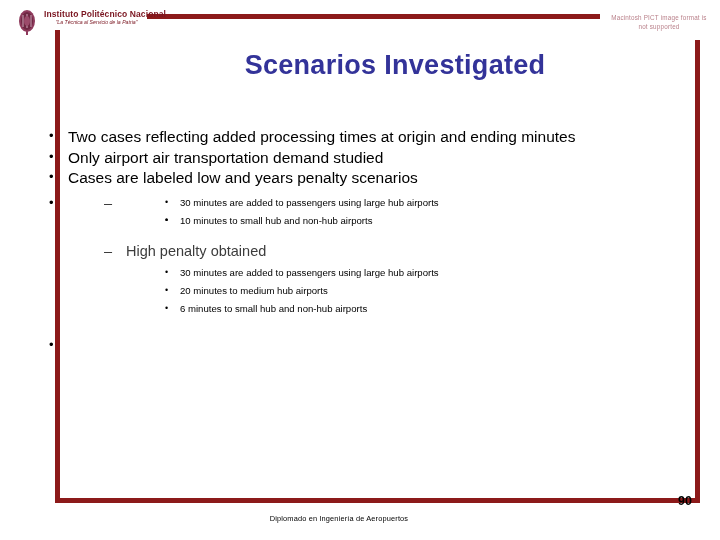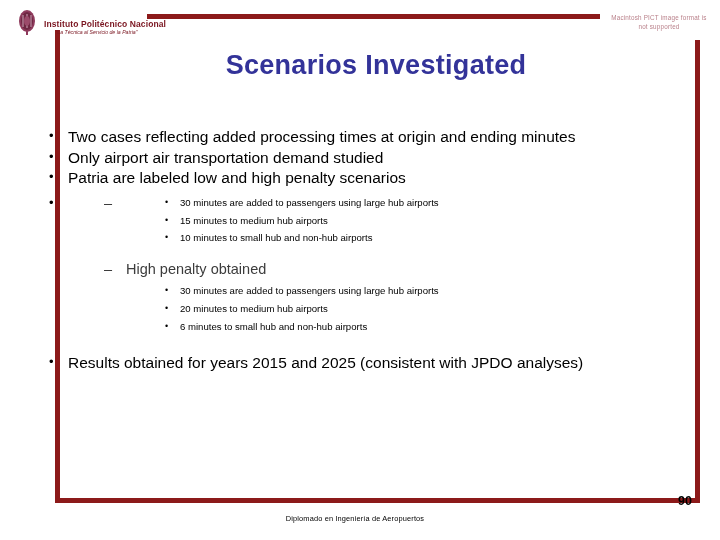"Instituto Politécnico Nacional" .logo-text { top: 20px -> 10px }
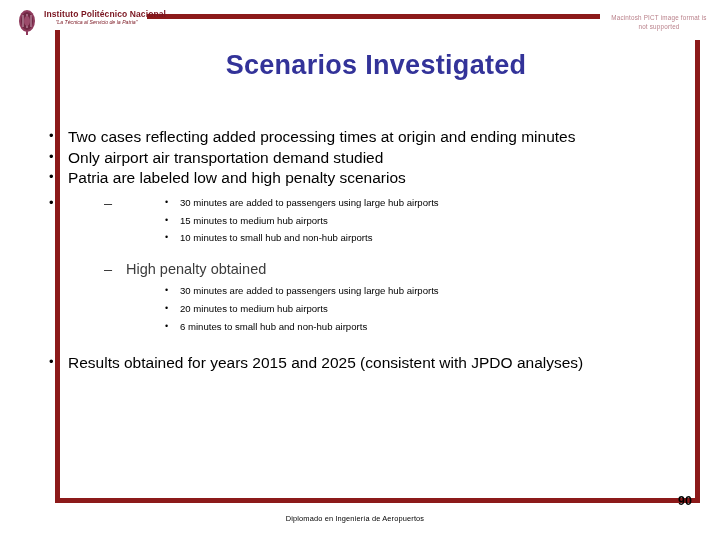"Scenarios Investigated" .title { padding-left: none -> 19px }
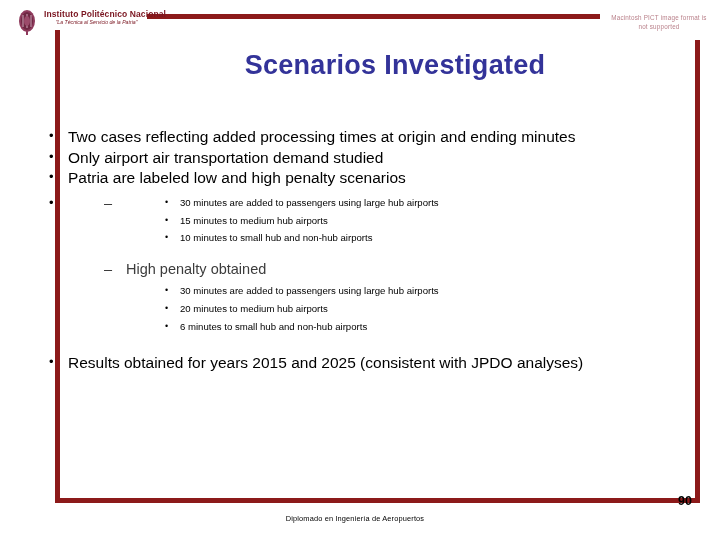"Patria are labeled low and" span { text: Patria are labeled low and high -> Cases are labeled low and years }
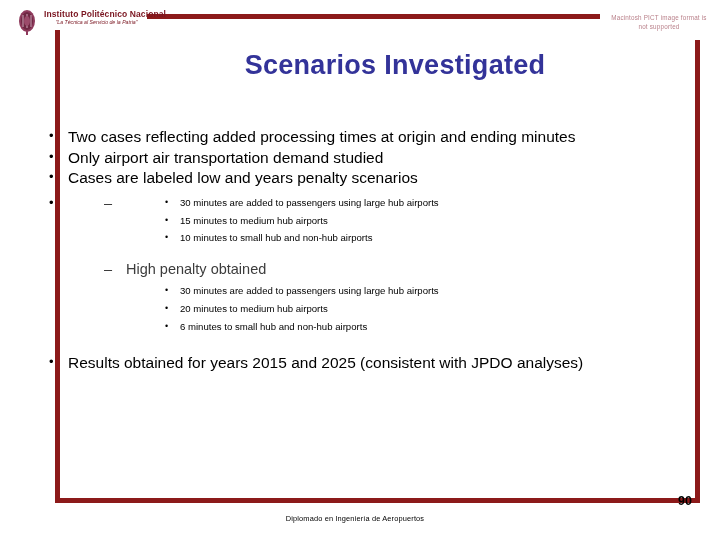"15 minutes to medium hub" span { html: <span>15 minutes to medium hub airports</span> -> none }
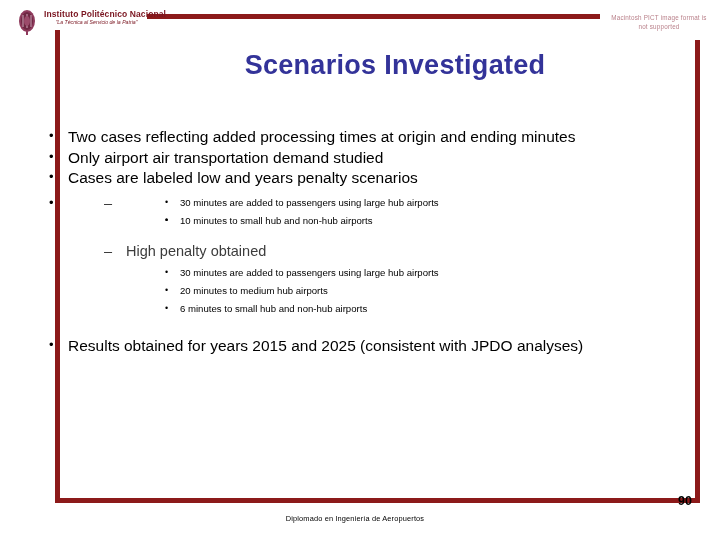"Results obtained for years 2015" span { html: <span>Results obtained for years 2015 and 2025 (consistent with JPDO analyses)</span> -> none }
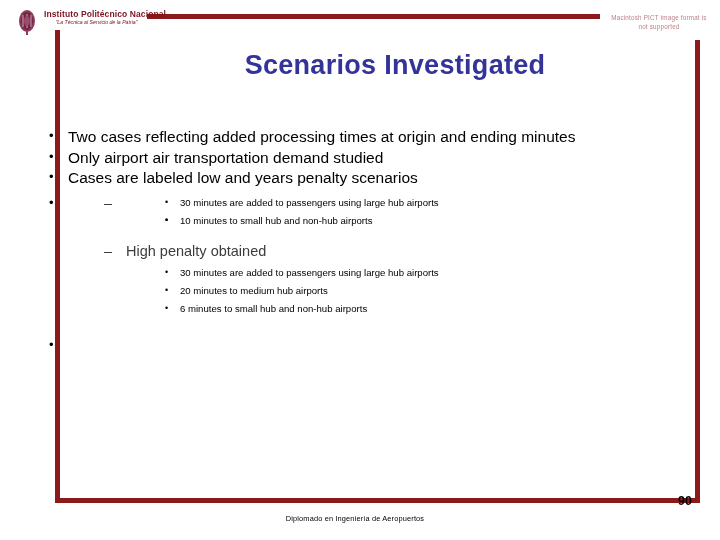"Diplomado en Ingeniería de Aeropuertos" .footer-text { left: 65px -> 49px }
